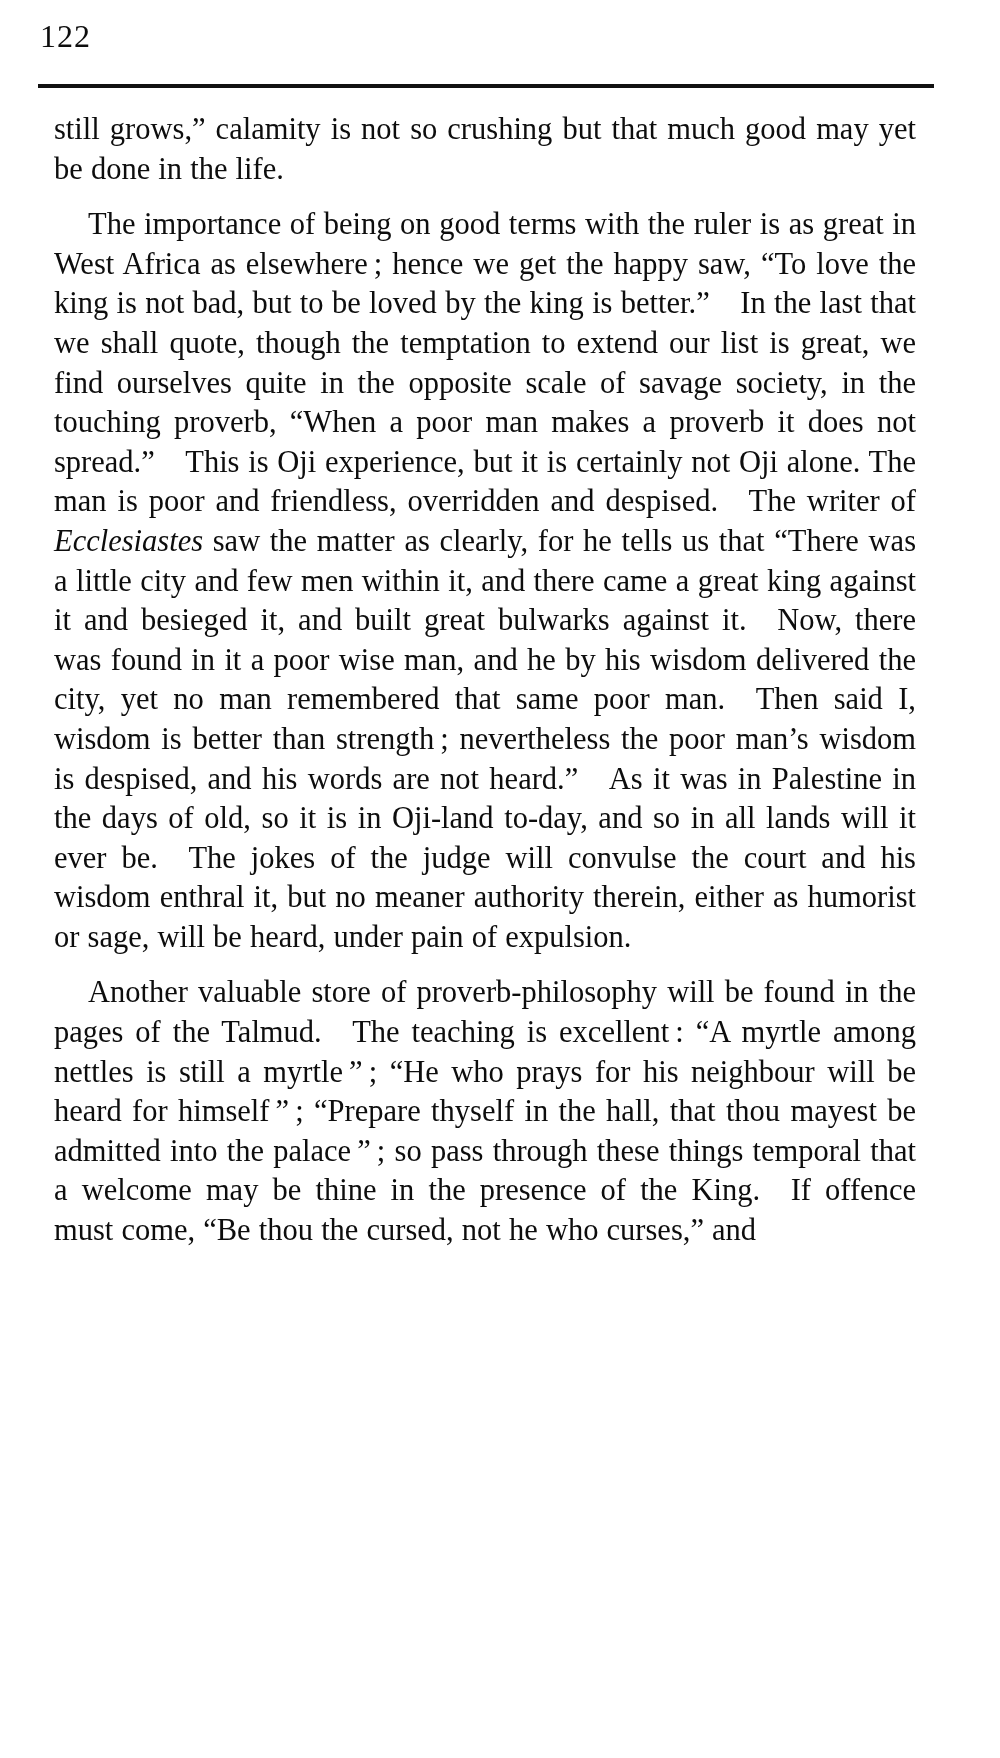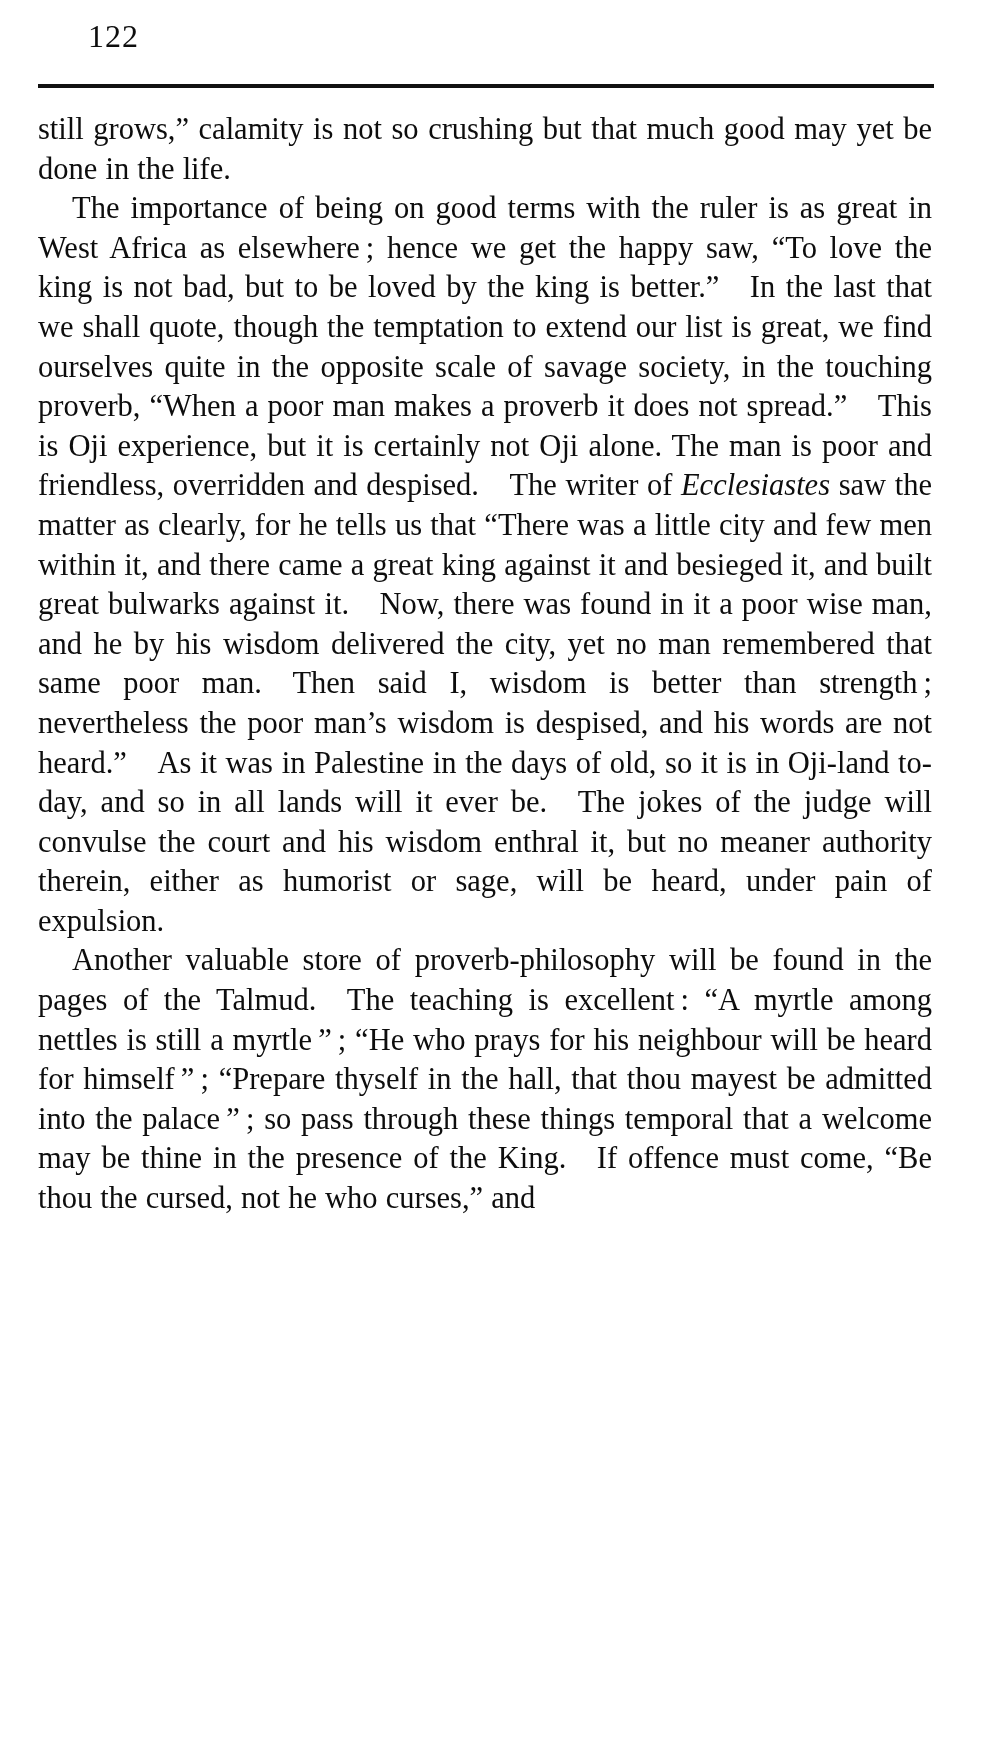"122" .folio { margin-left: 48px -> none }
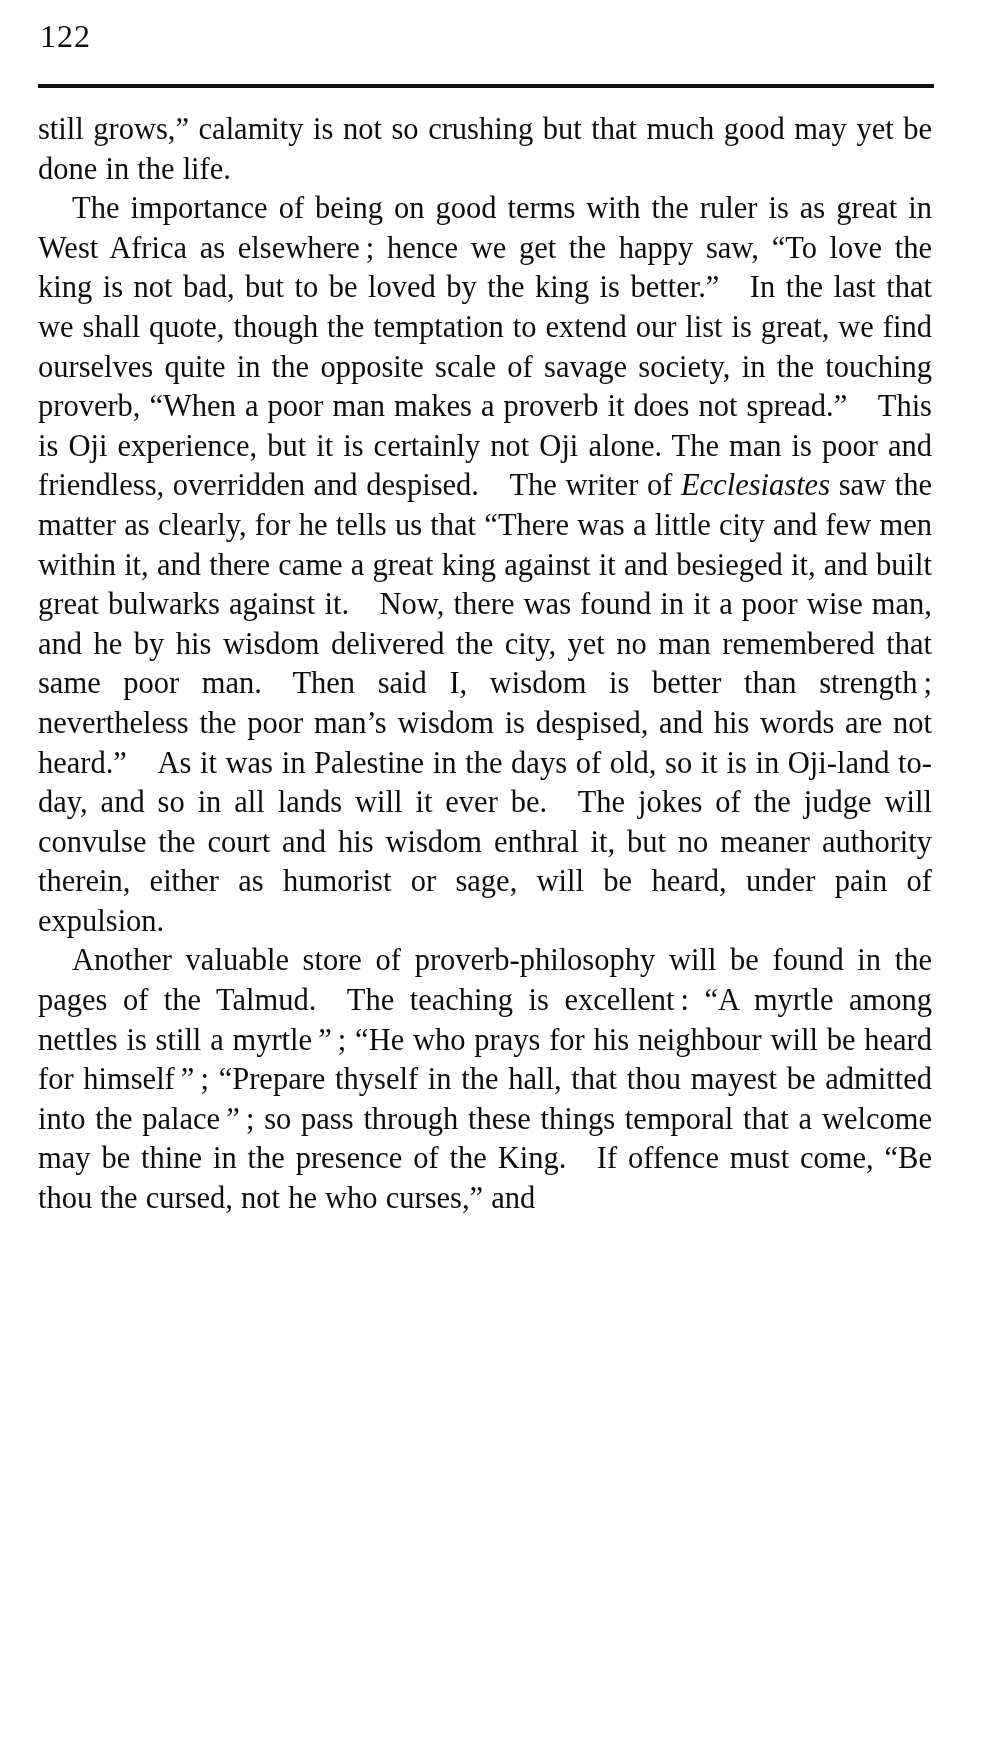"still grows,” calamity is not" .body-text p { margin: 0 -> 16px }
